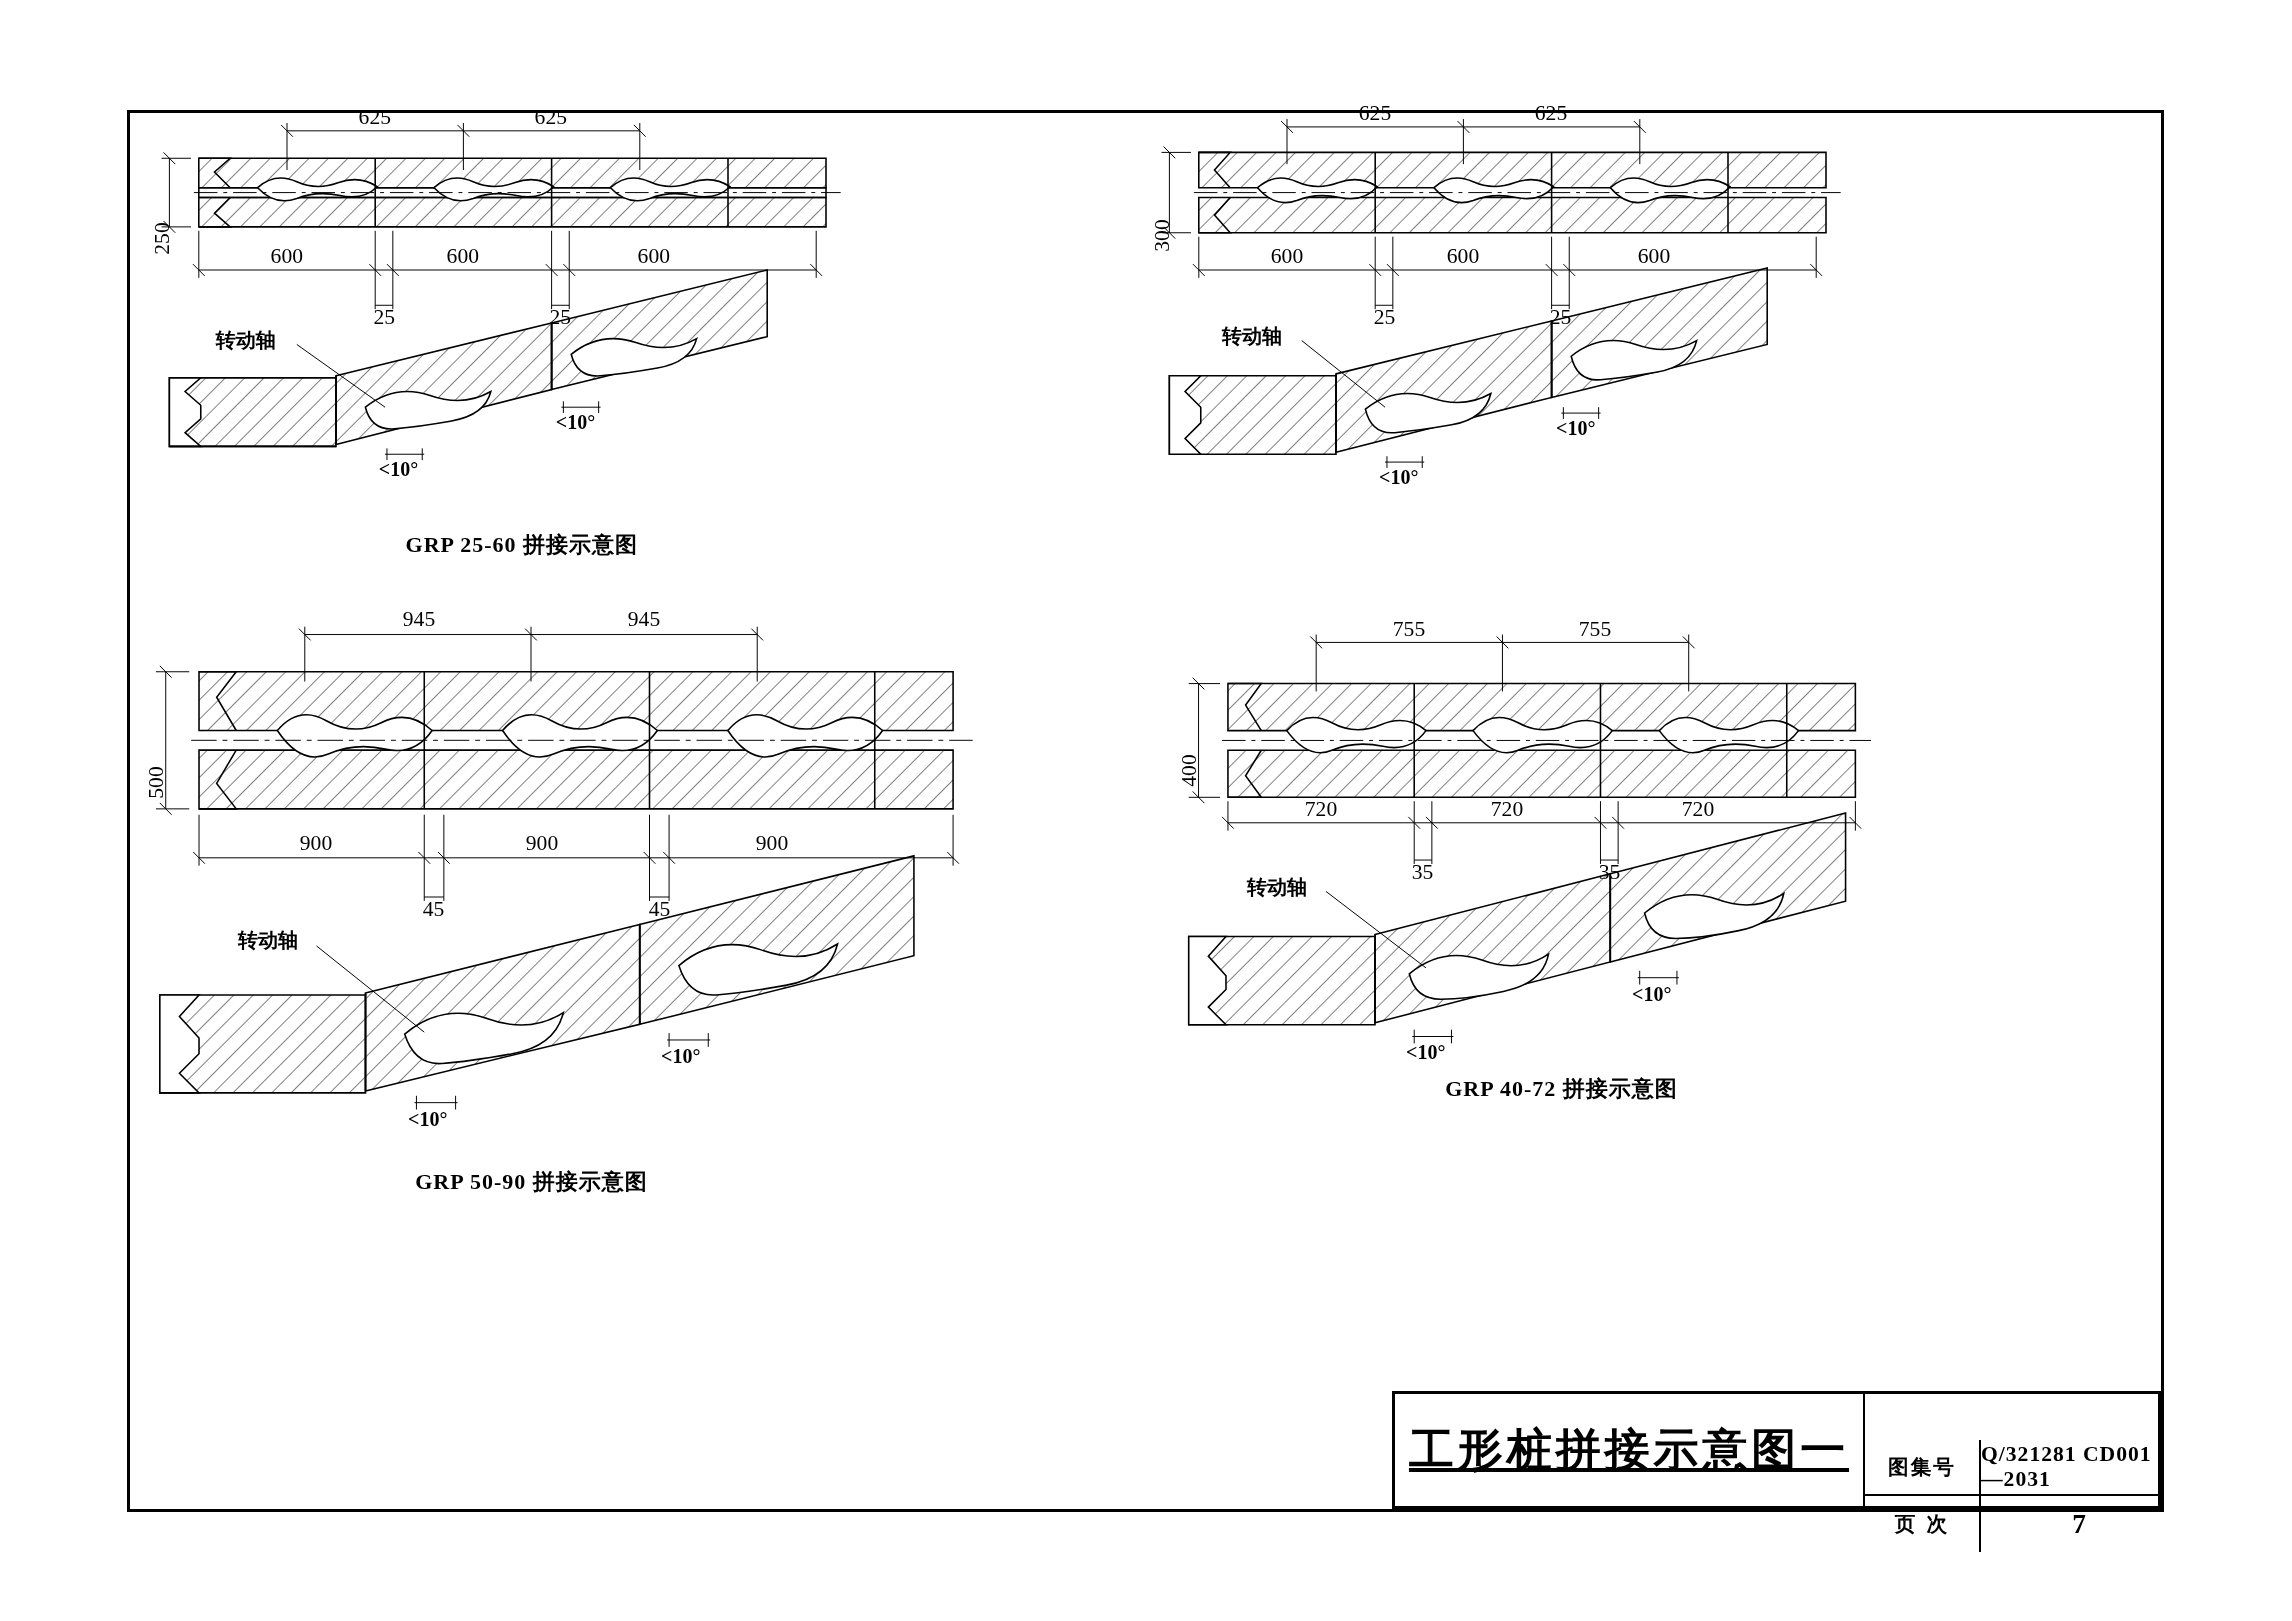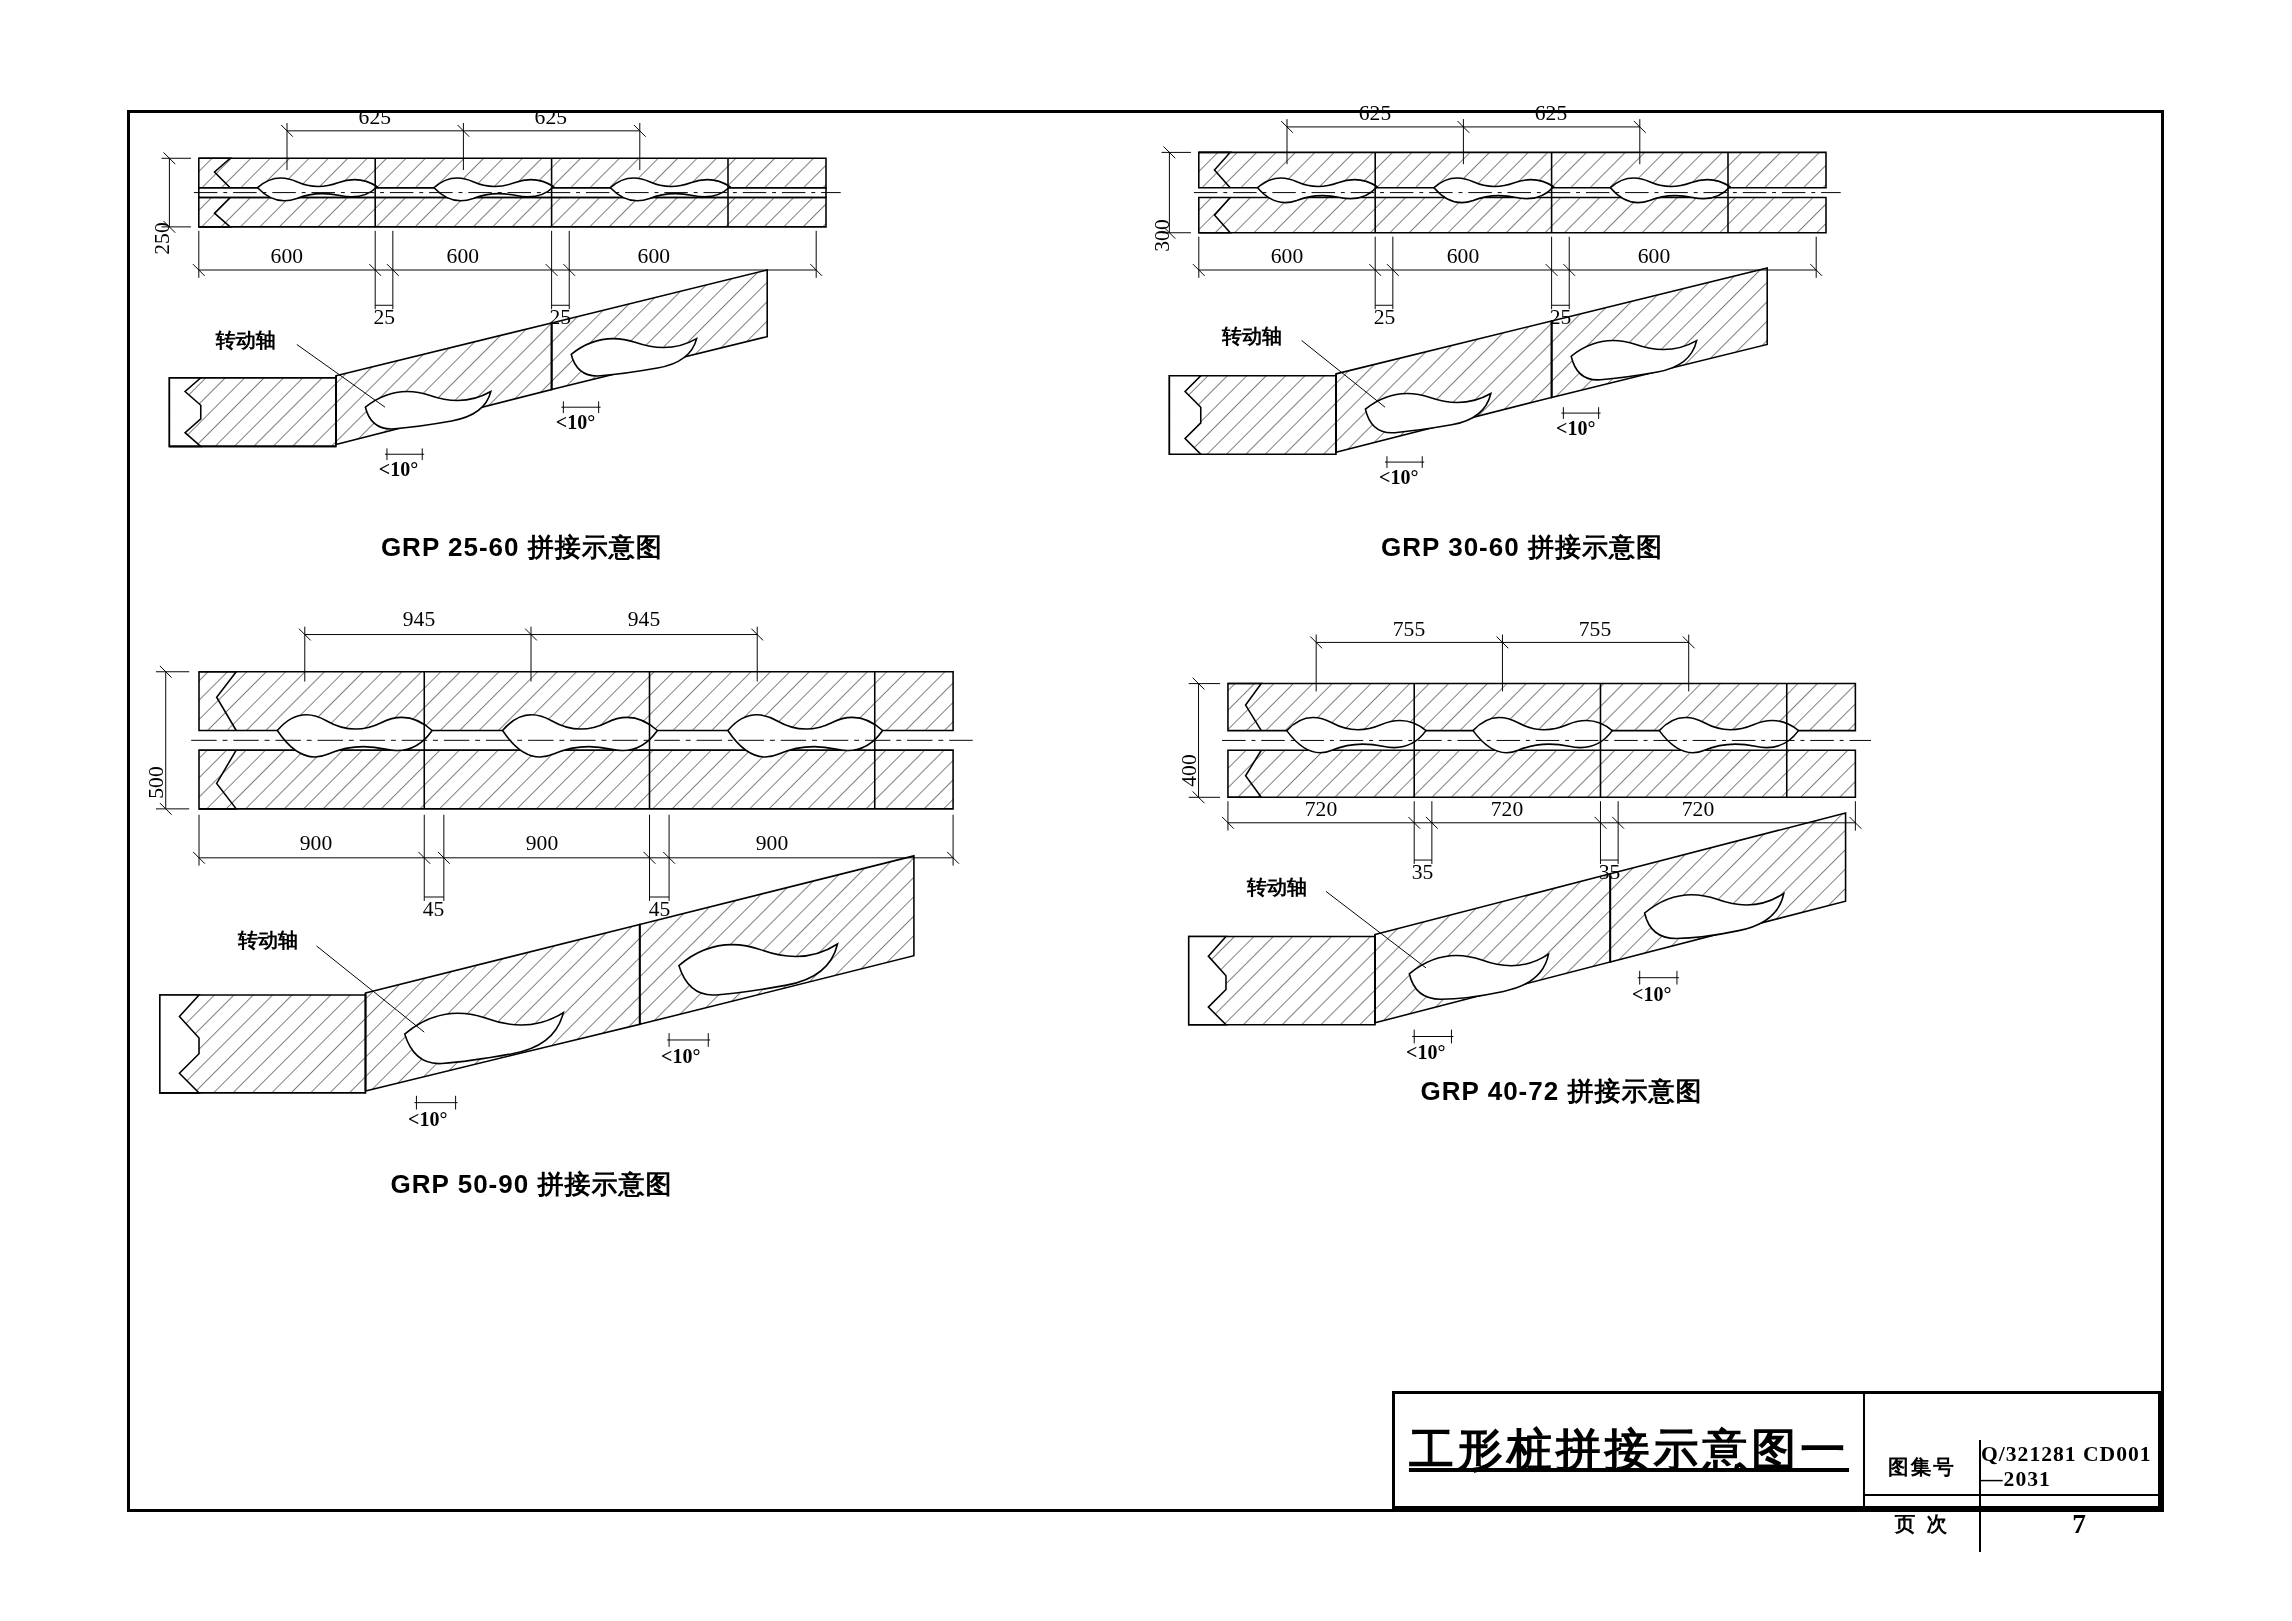"GRP 25-60 拼接示意图" .cap { font-family: Liberation Sans, sans-serif -> Liberation Serif, serif; font-size: 26px -> 22px }
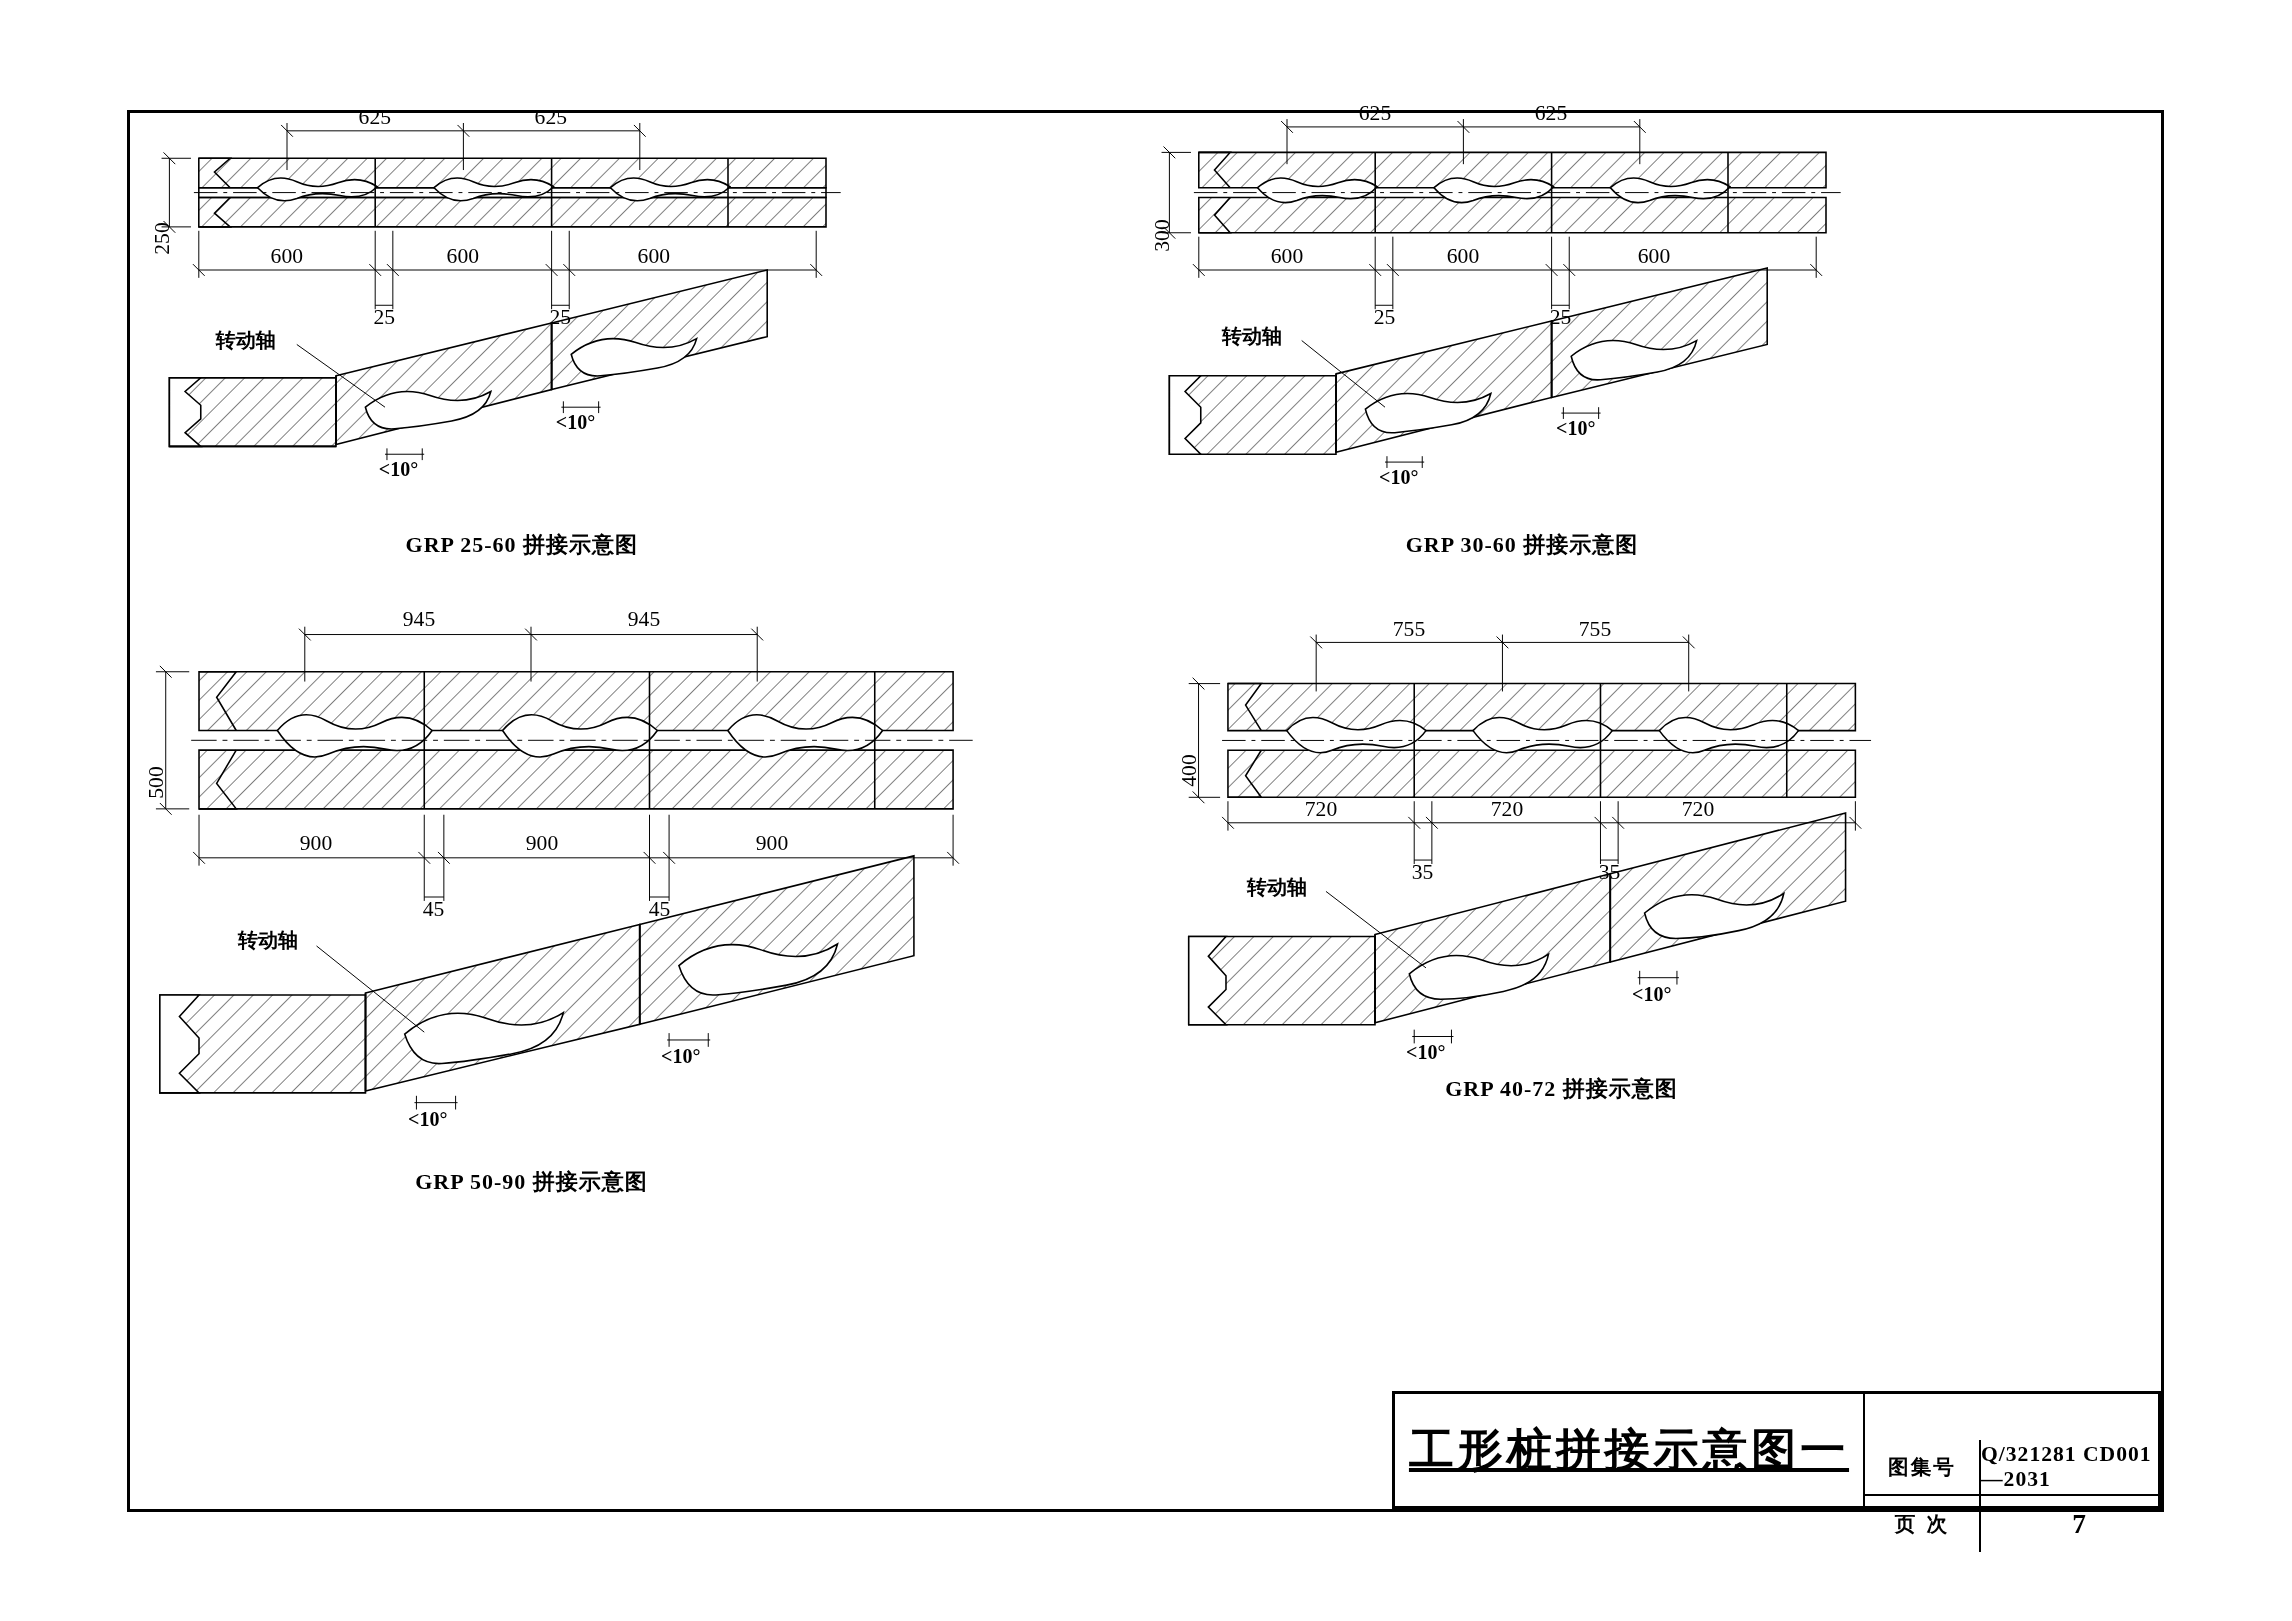"GRP 30-60 拼接示意图" div.cap { html: <div>GRP 30-60 拼接示意图</div> -> none }
